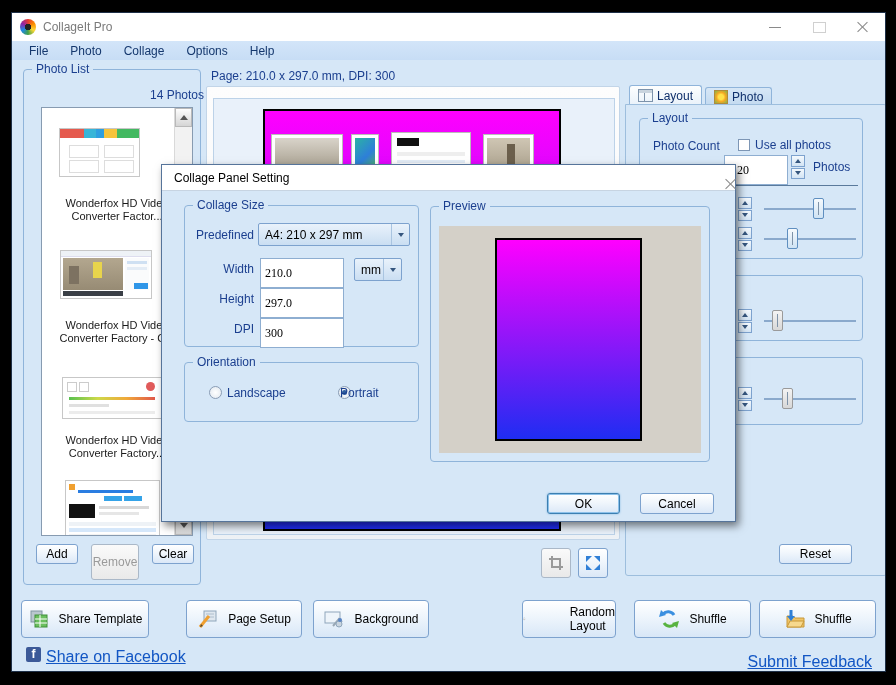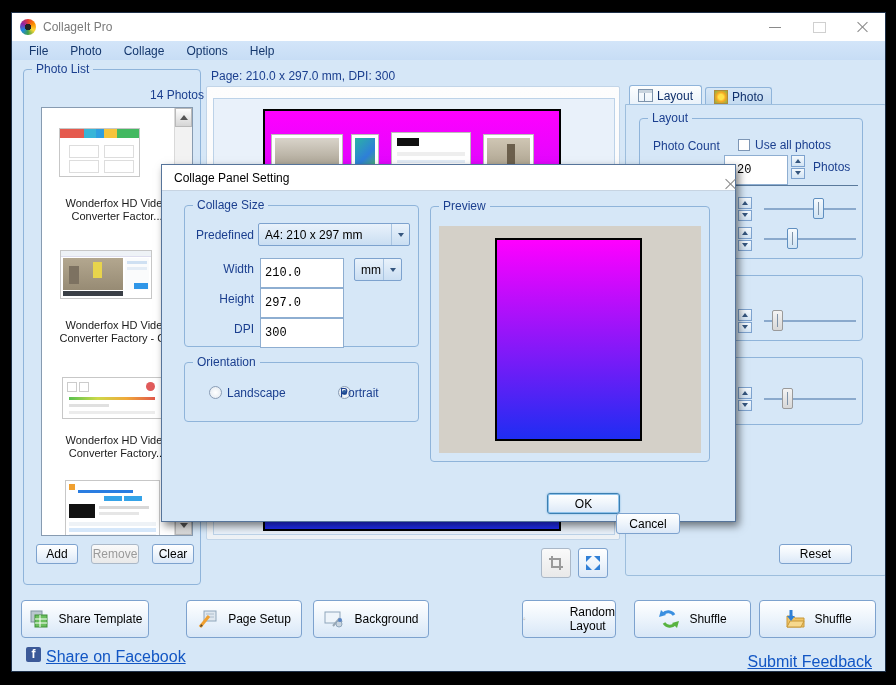"20" .txt { font-family: Liberation Mono, monospace -> Liberation Serif, serif }
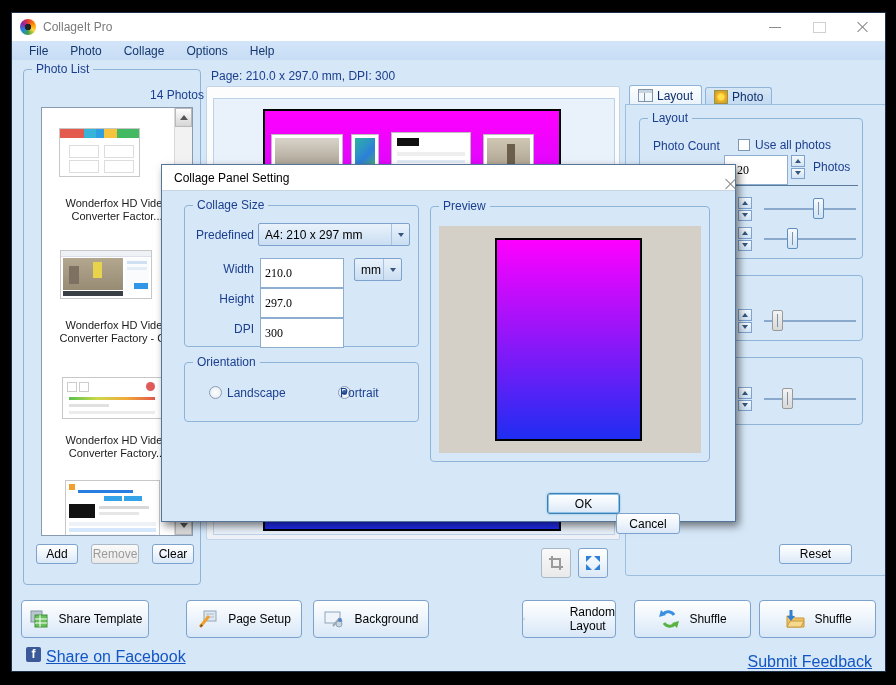"Cancel" div.b3d { left: 454px -> 478px; margin-top: 20px -> none; width: 64px -> 74px }
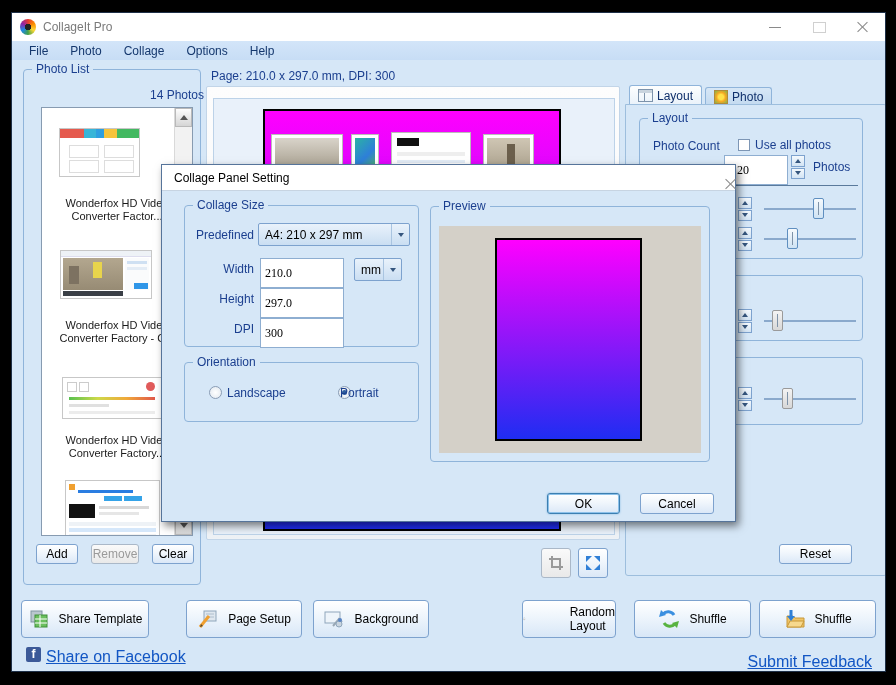"Remove" div.b3d { height: 20px -> 36px }
